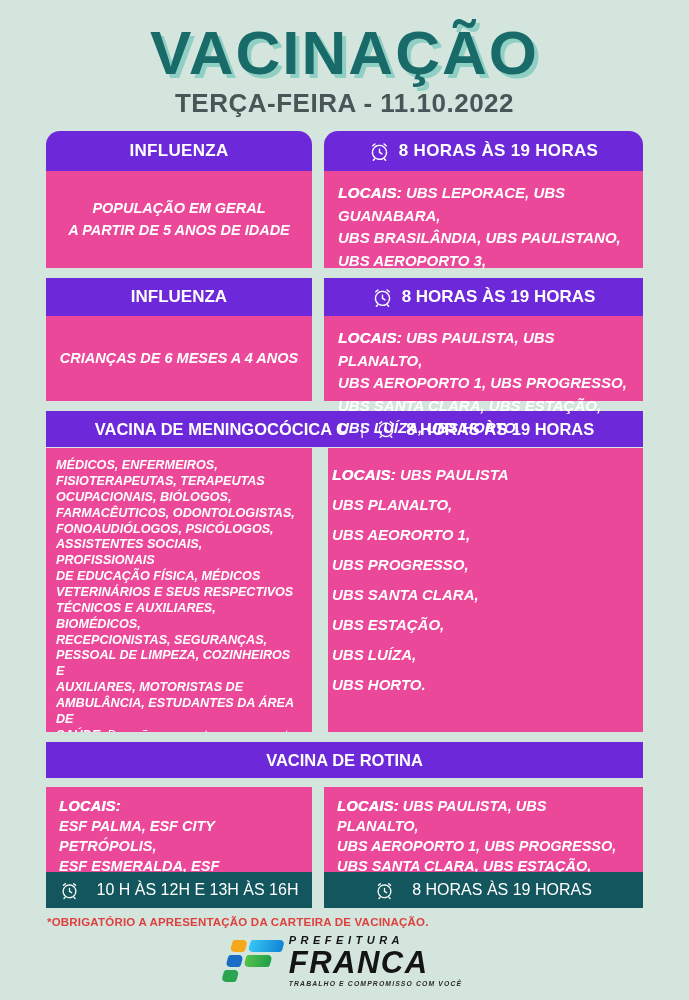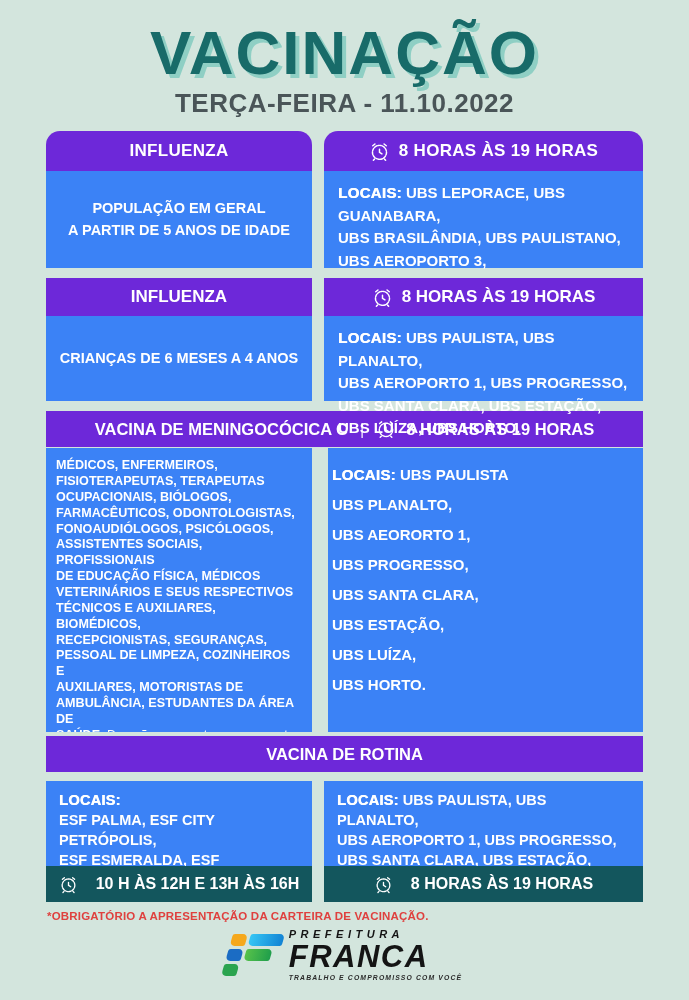"LOCAIS: UBS LEPORACE, UBS GUANABARA," .body { background: #3b82f6 -> #ec4899; font-style: none -> italic }
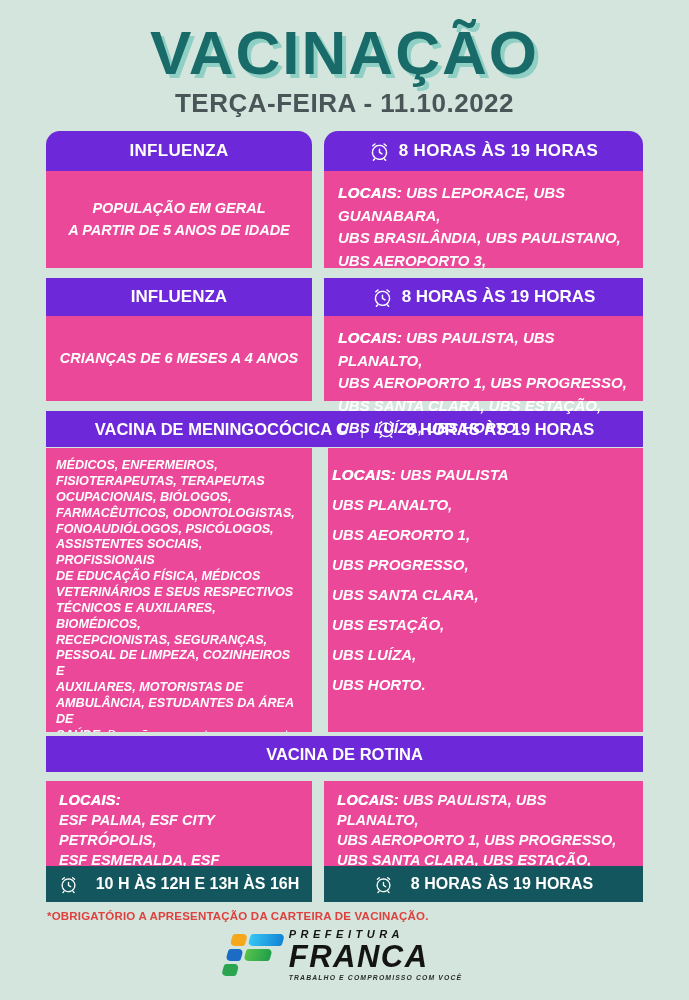"VACINA DE ROTINA" .s4hdr { margin-top: 4px -> 10px }
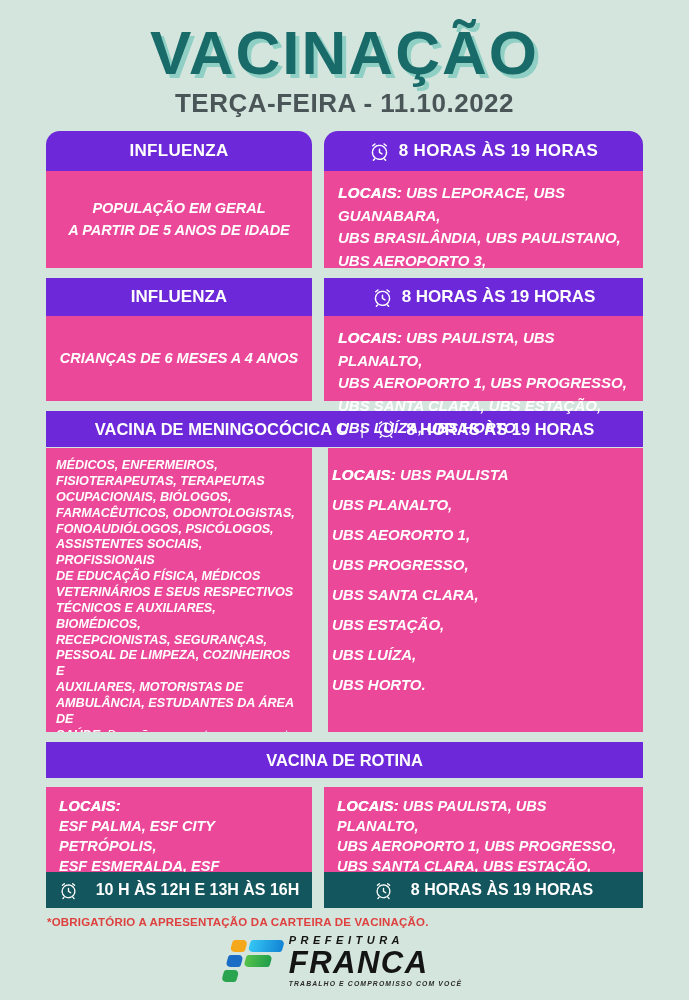"10 H ÀS 12H E" .ftr { font-weight: bold -> normal }
